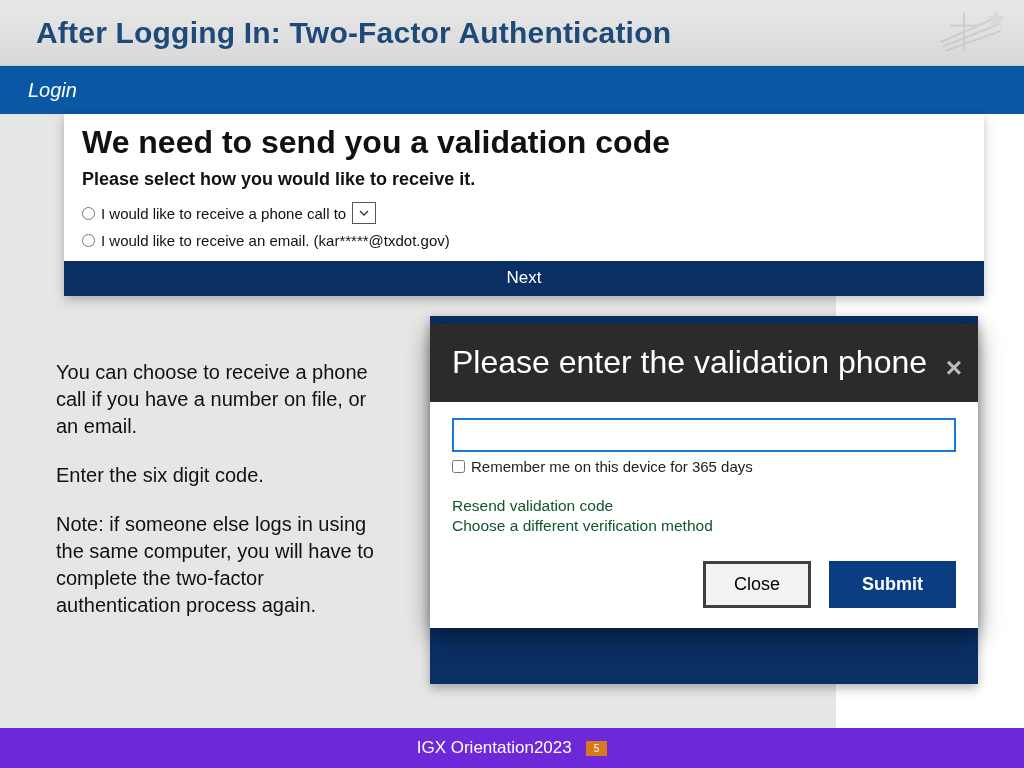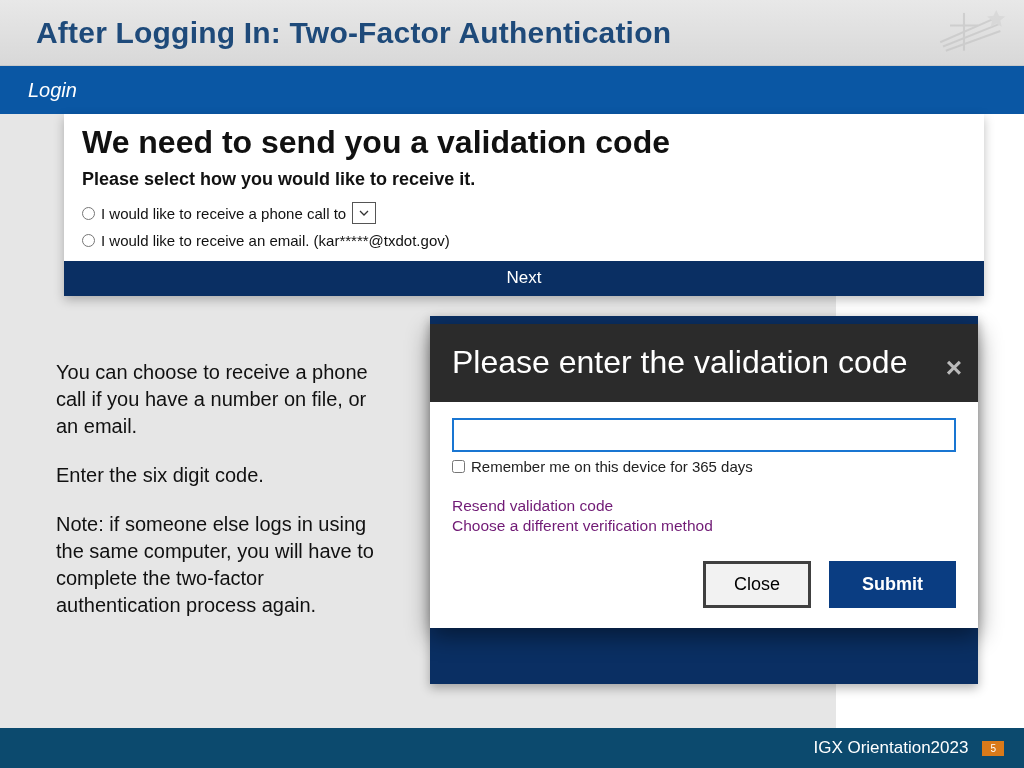"Please enter the validation code" h2 { text: code -> phone }
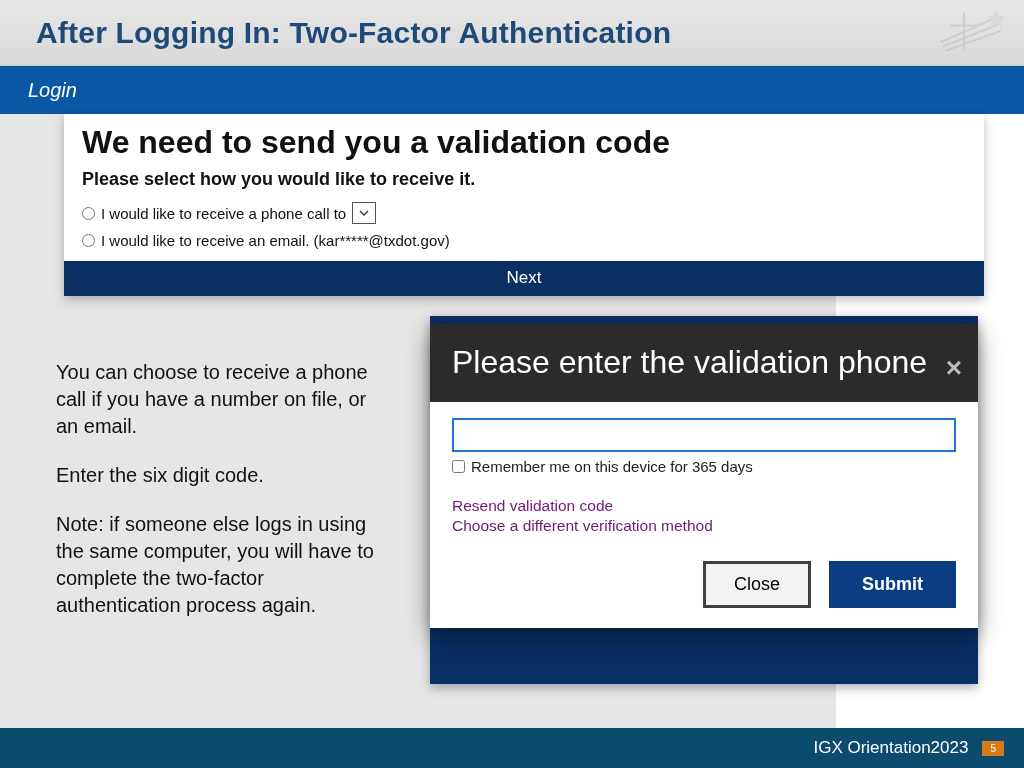"Resend validation code" .links a { color: #701a75 -> #14532d }
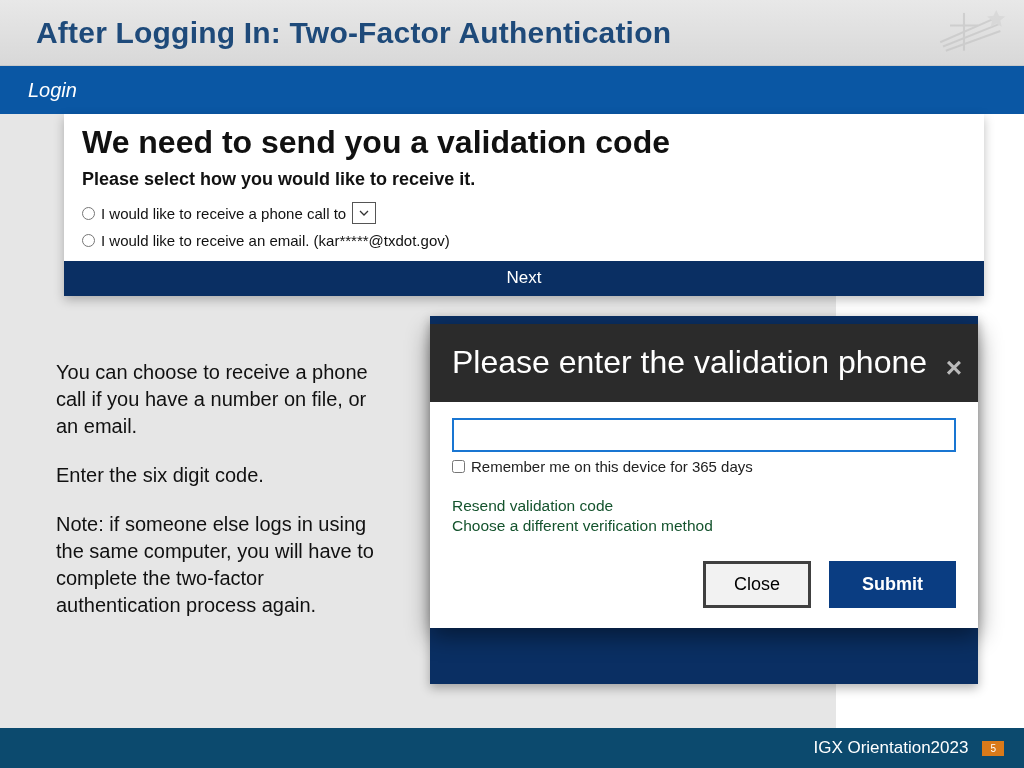"IGX Orientation" .footer { background: #0c4a6e -> #6d28d9; justify-content: flex-end -> center }
